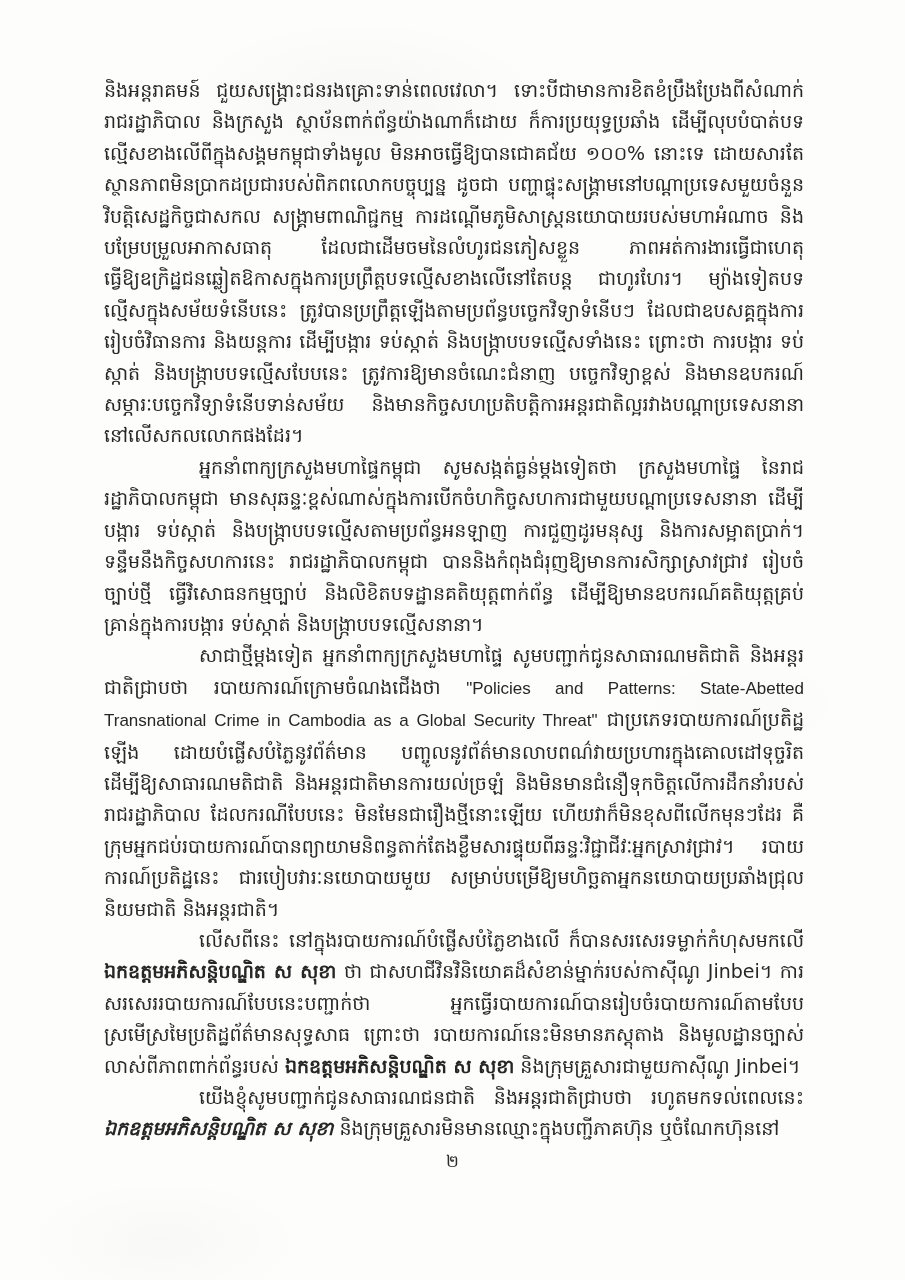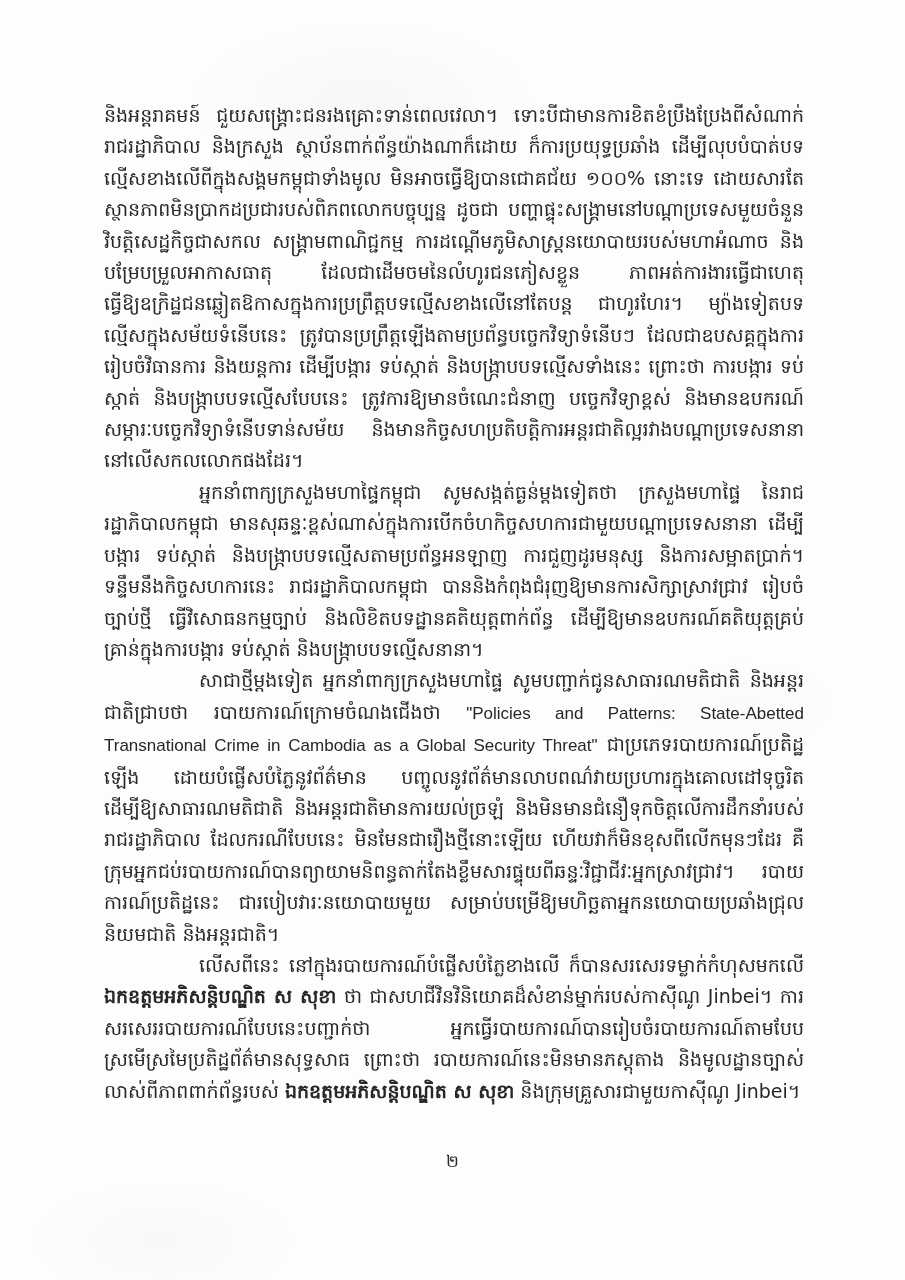"និងអន្តរាគមន៍" .content { top: 100px -> 75px }
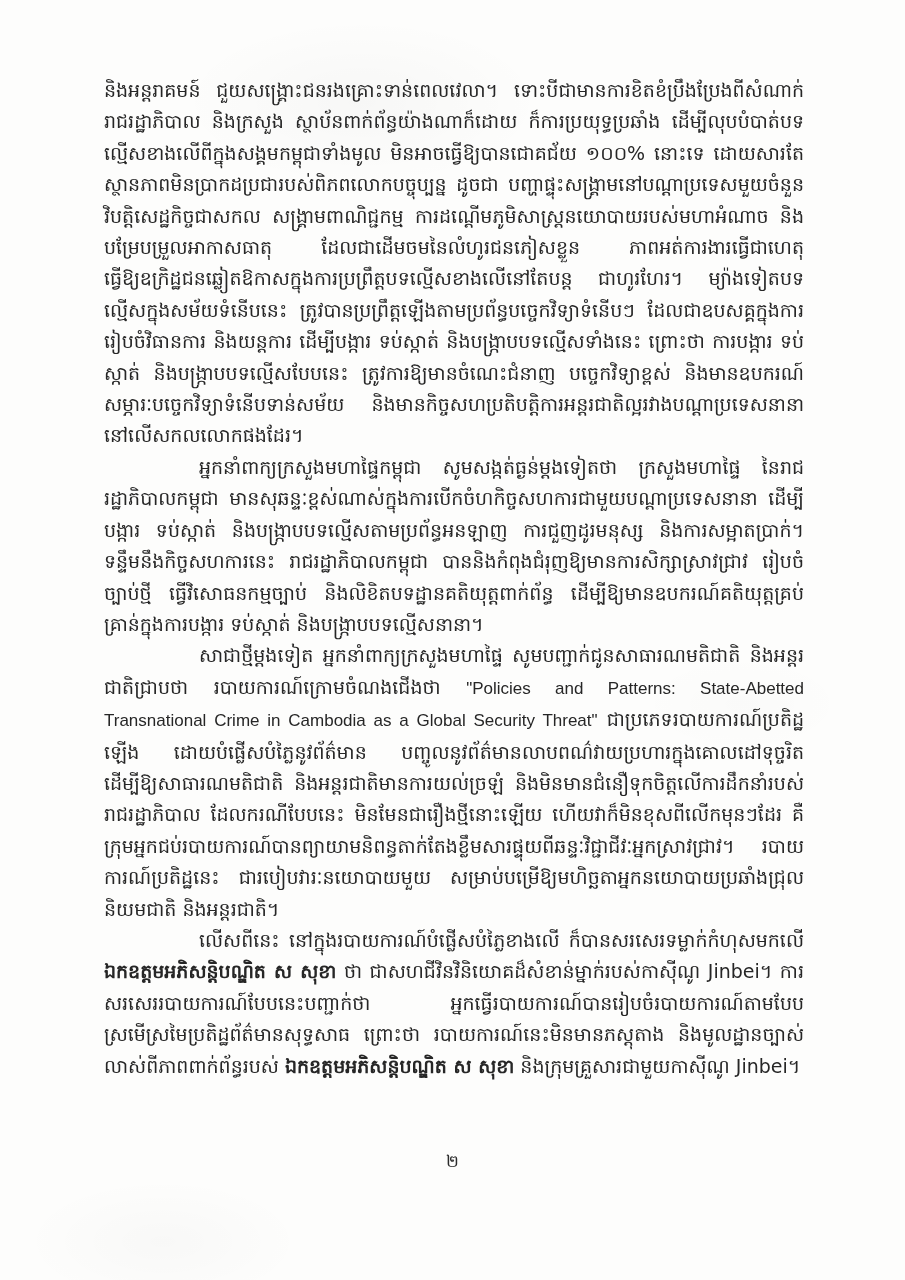"យើងខ្ញុំសូមបញ្ជាក់ជូនសាធារណជនជាតិ" p.para { html: none -> <p><span>យើងខ្ញុំសូមបញ្ជាក់ជូនសាធារណជនជាតិ និងអន្តរជាតិជ្រាបថា រហូតមកទល់ពេលនេះ </span><span>ឯកឧត្តមអភិសន្តិបណ្ឌិត ស សុខា</span><span> និងក្រុមគ្រួសារមិនមានឈ្មោះក្នុងបញ្ជីភាគហ៊ុន ឬចំណែកហ៊ុននៅ</span></p> }
